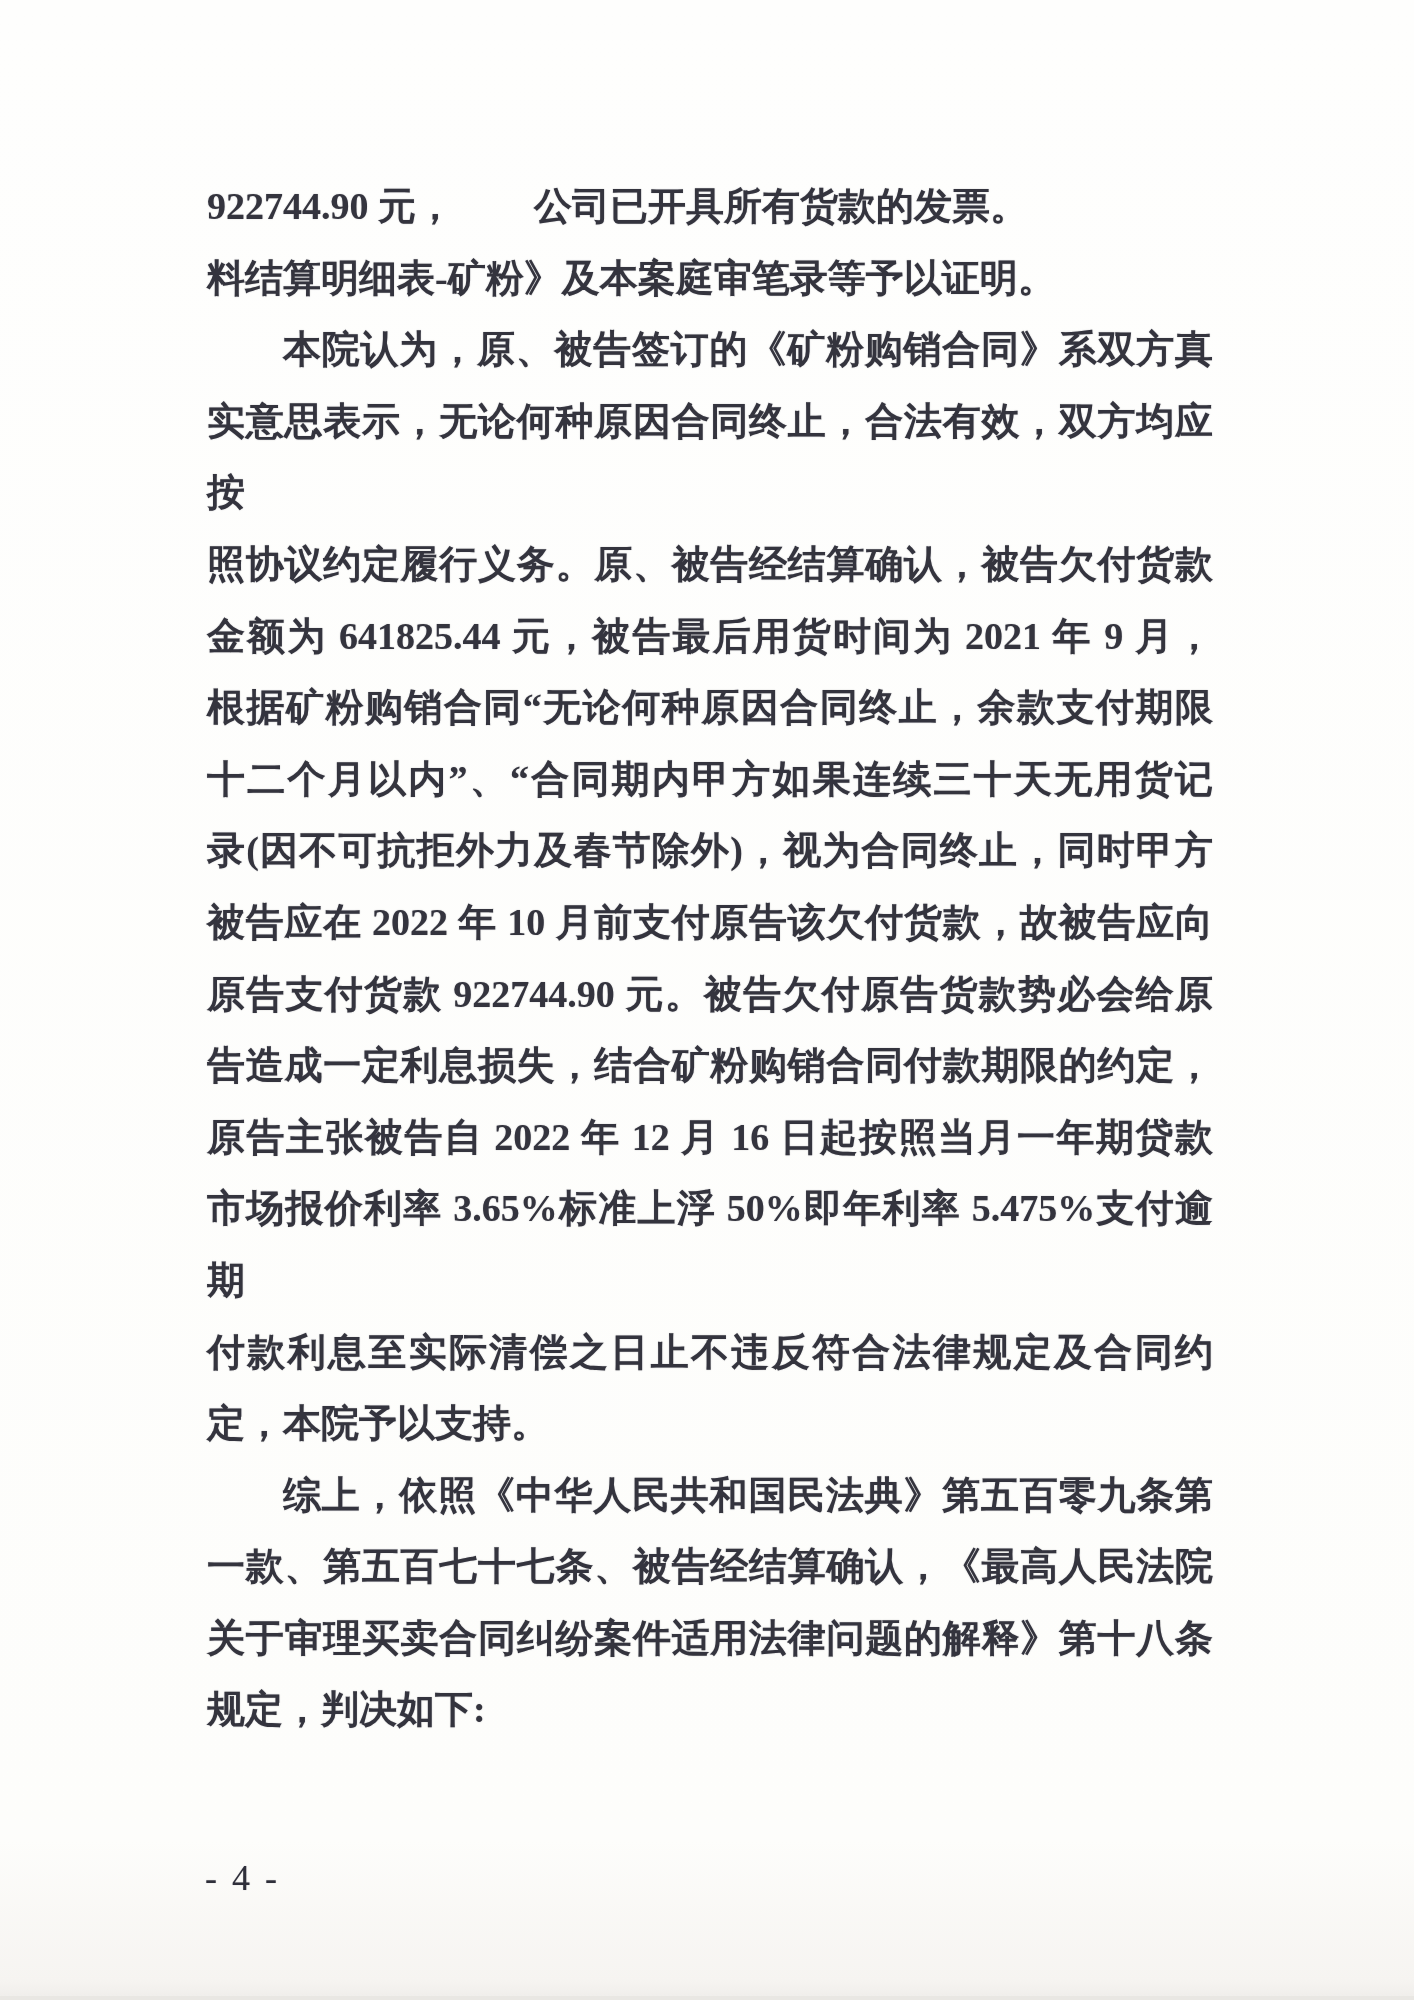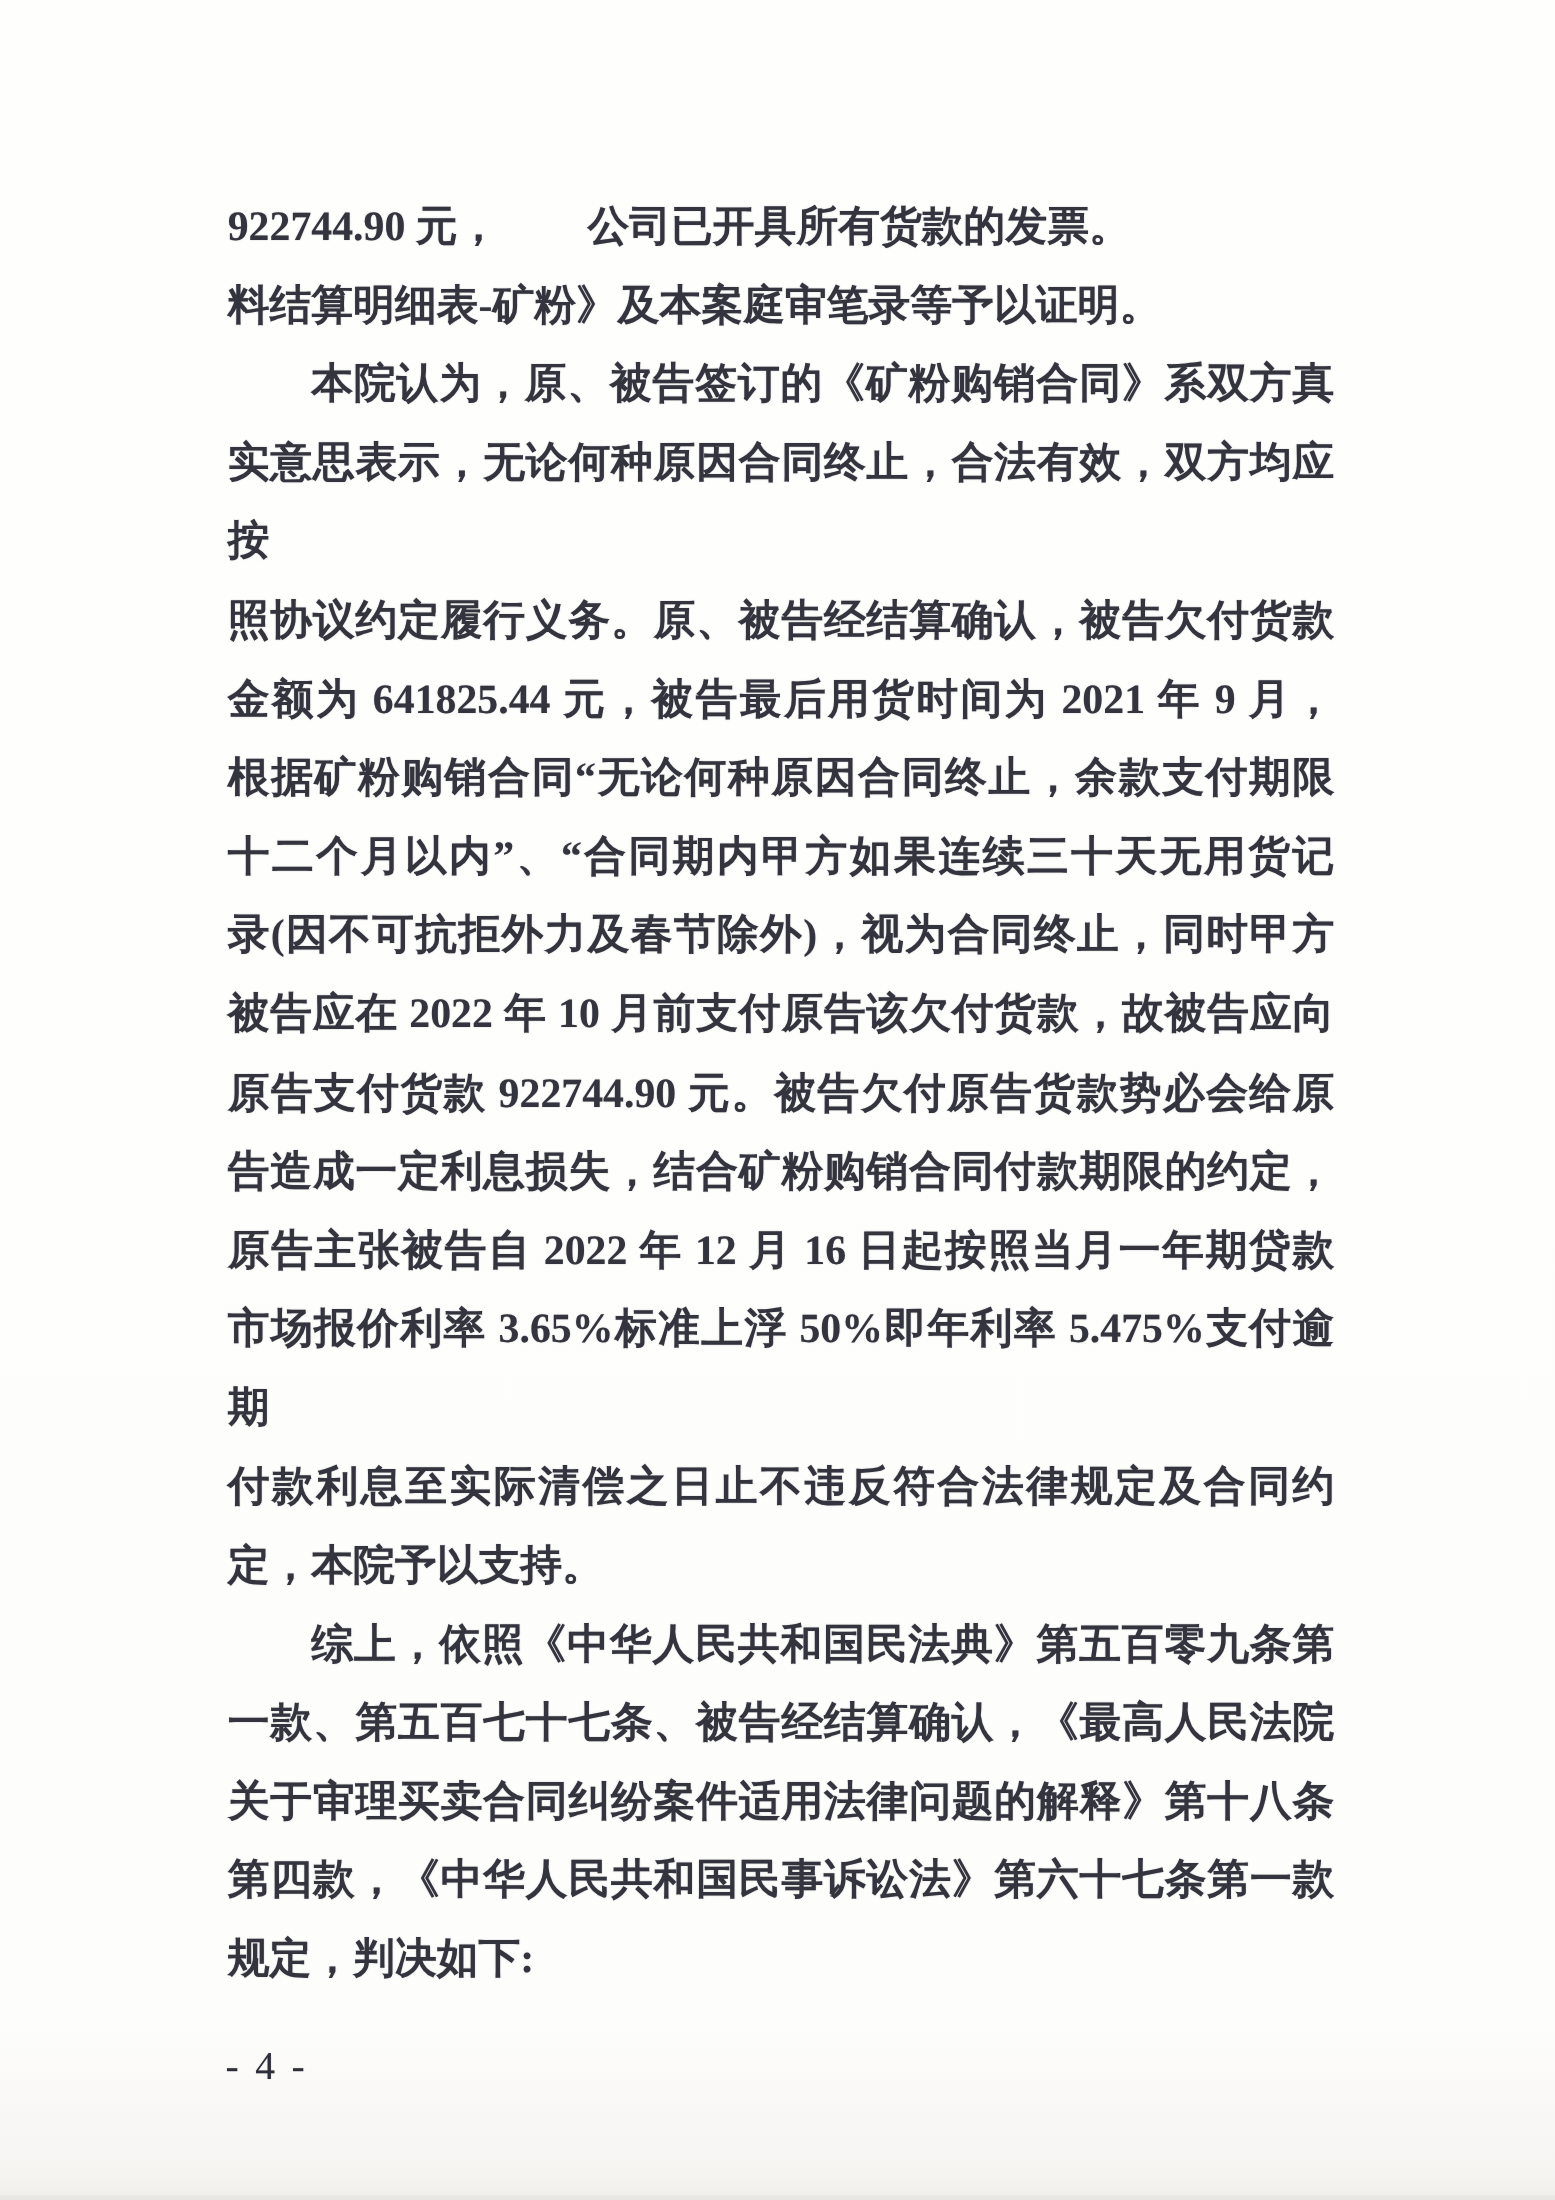"第四款，《中华人民共和国民事诉讼法》第六十七条第一款" div.line { html: <div>第四款，《中华人民共和国民事诉讼法》第六十七条第一款</div> -> none }
